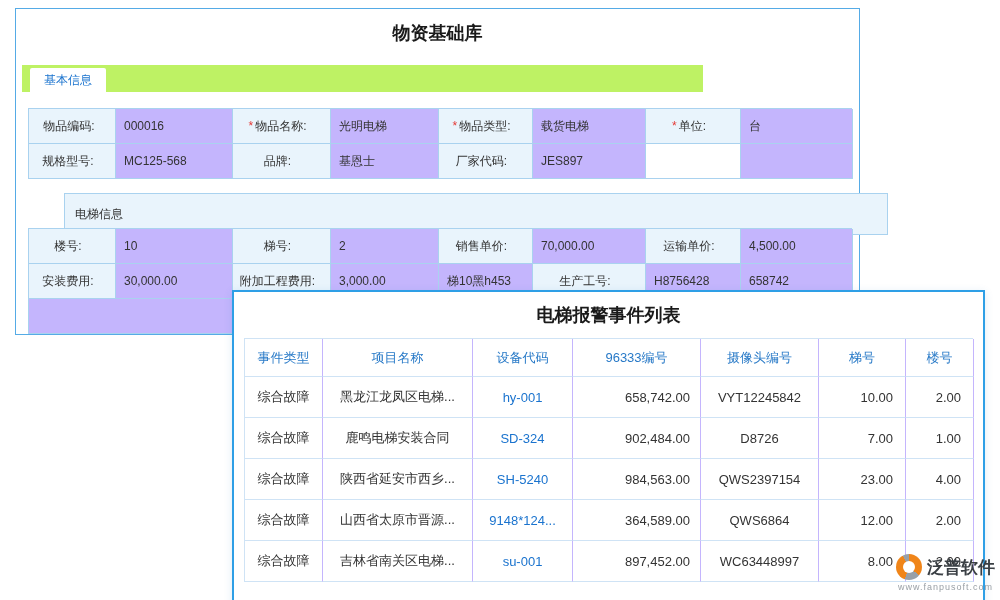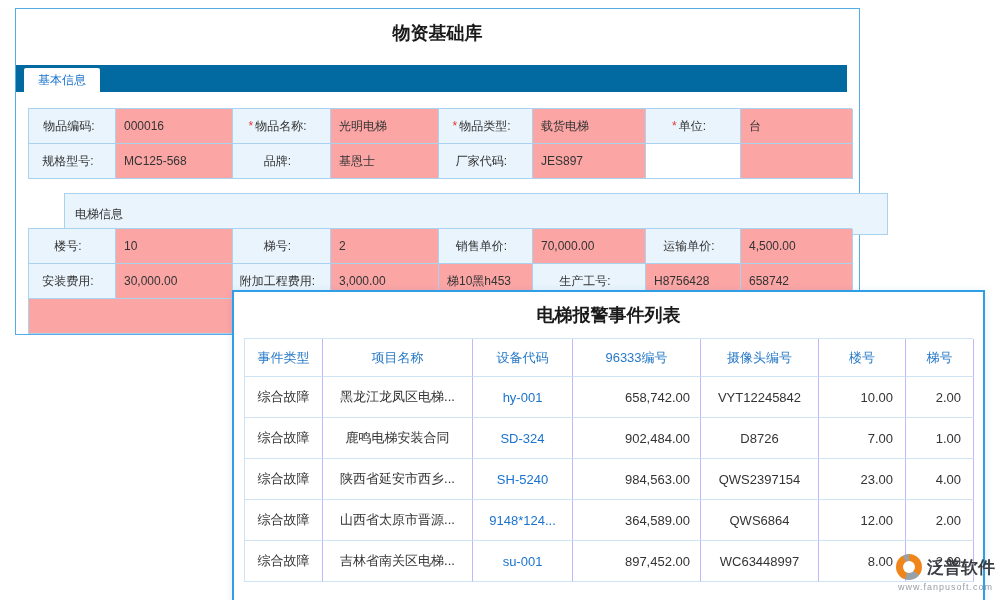"基本信息" .tab-strip { background: #0369a1 -> #bef264; left: 0 -> 6px; width: 831px -> 681px }
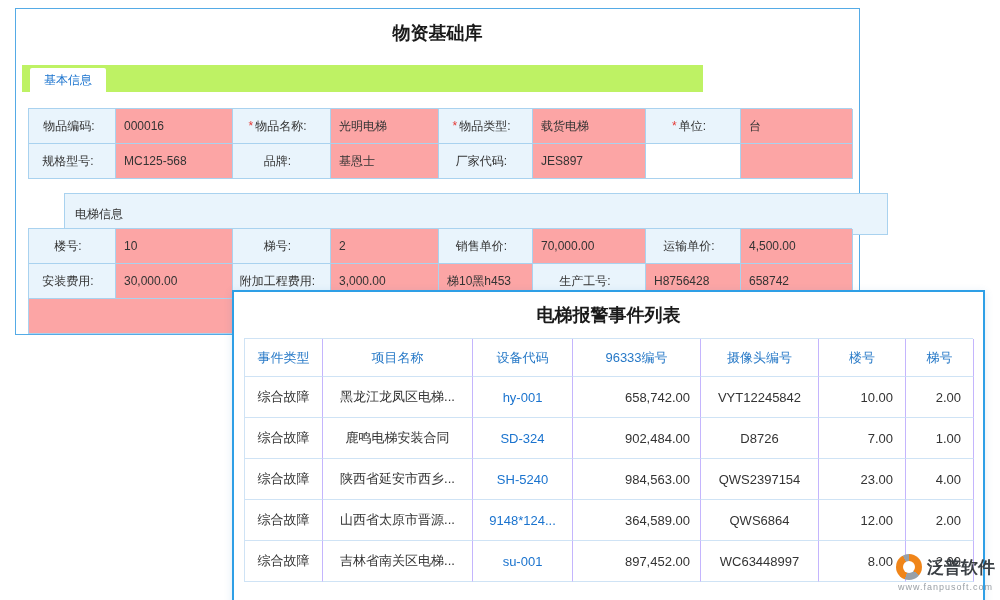"000016" .cell.value { background: #fca5a5 -> #c4b5fd }
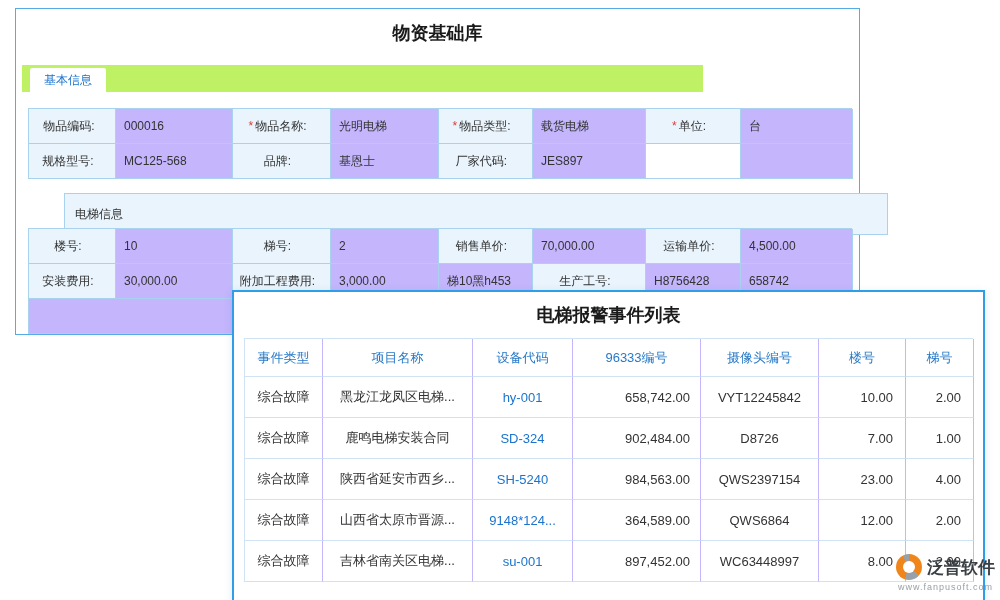"楼号" div.tcell { order: before "梯号" -> after "梯号" }
